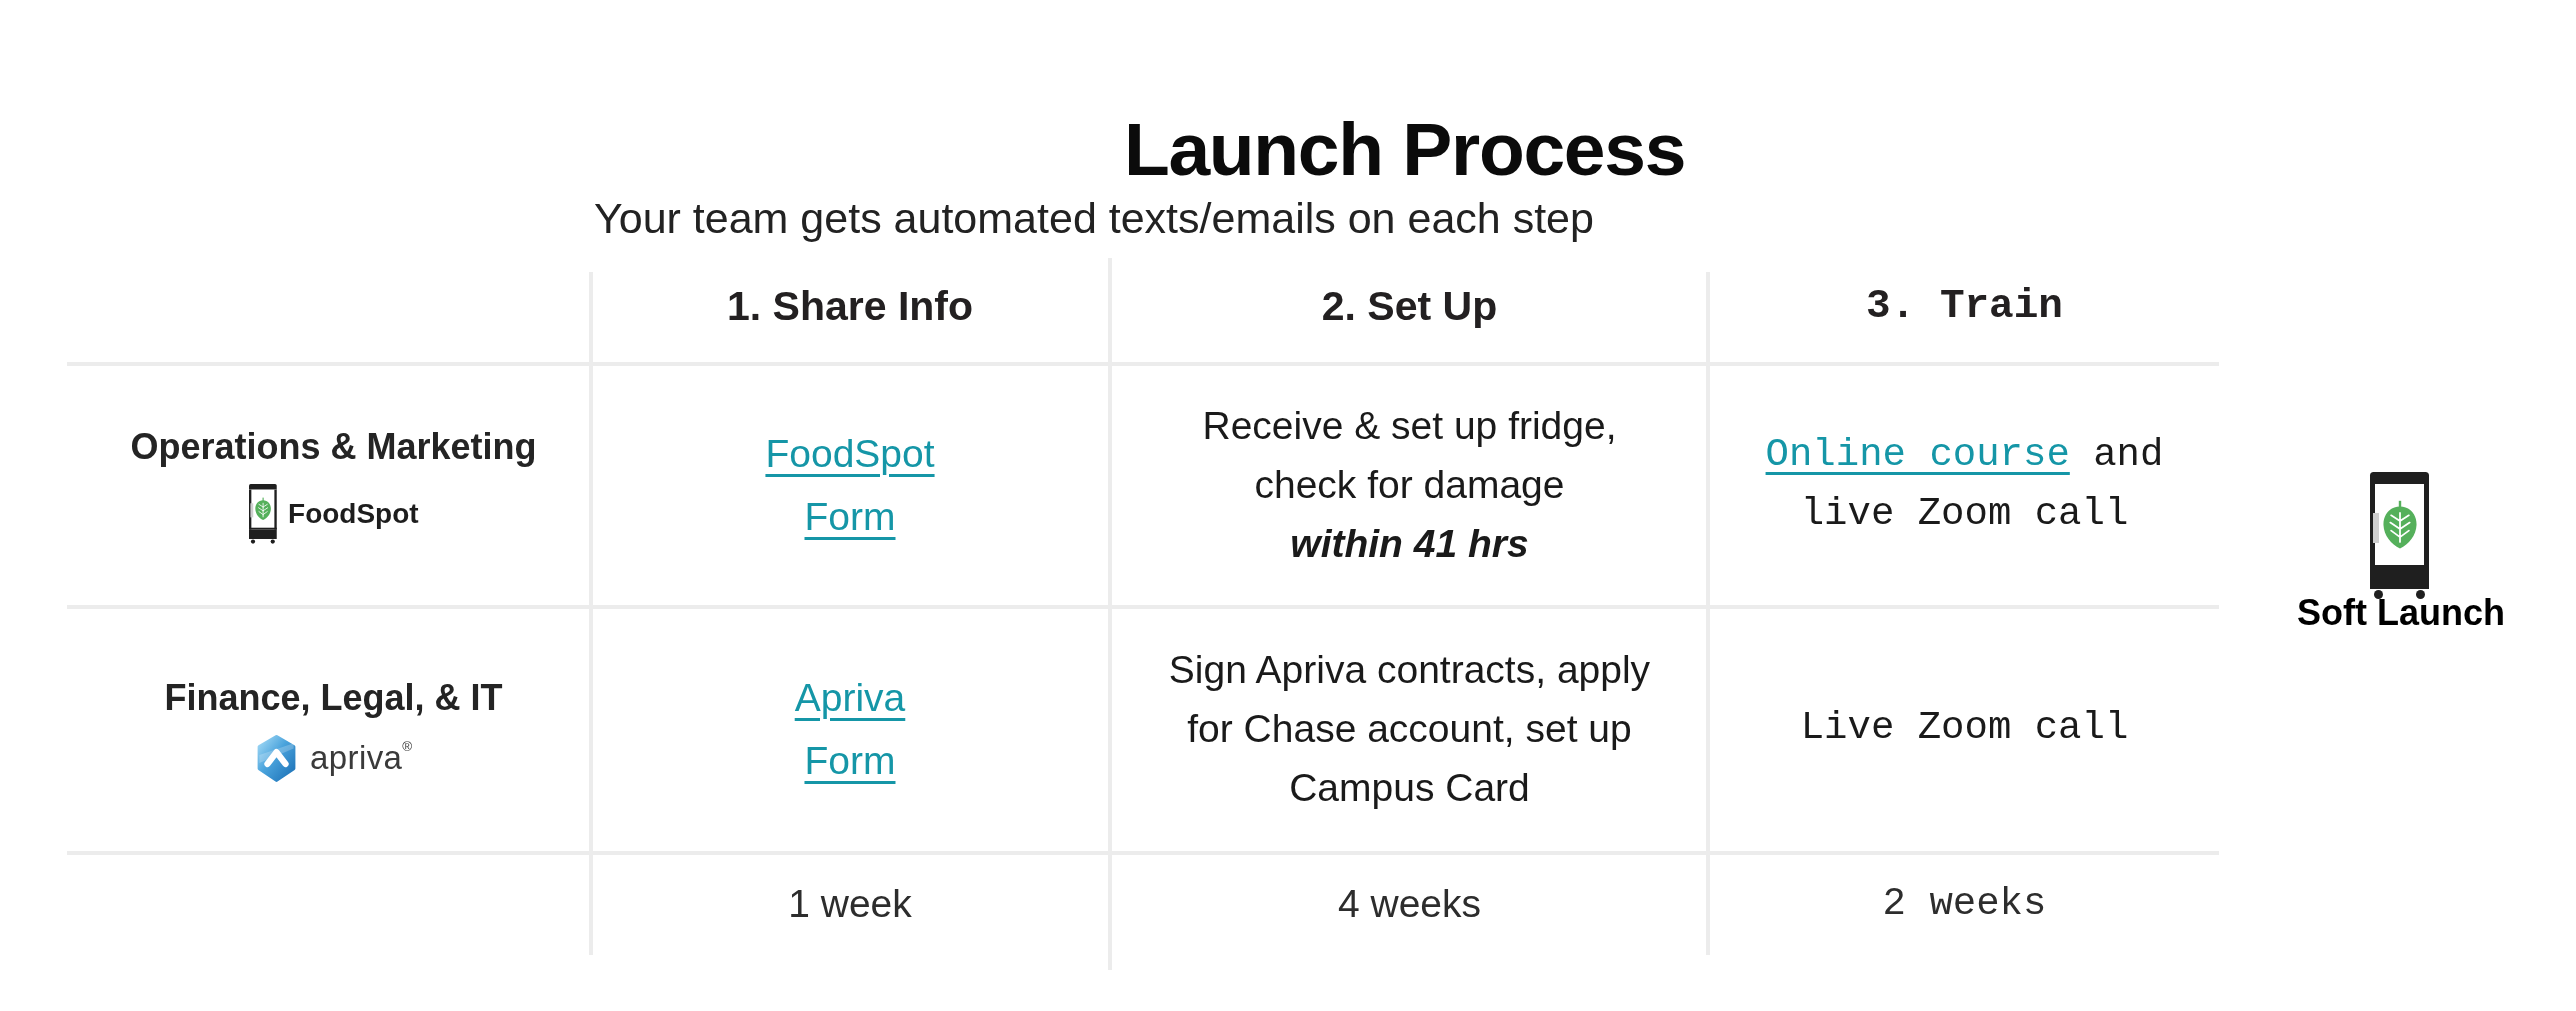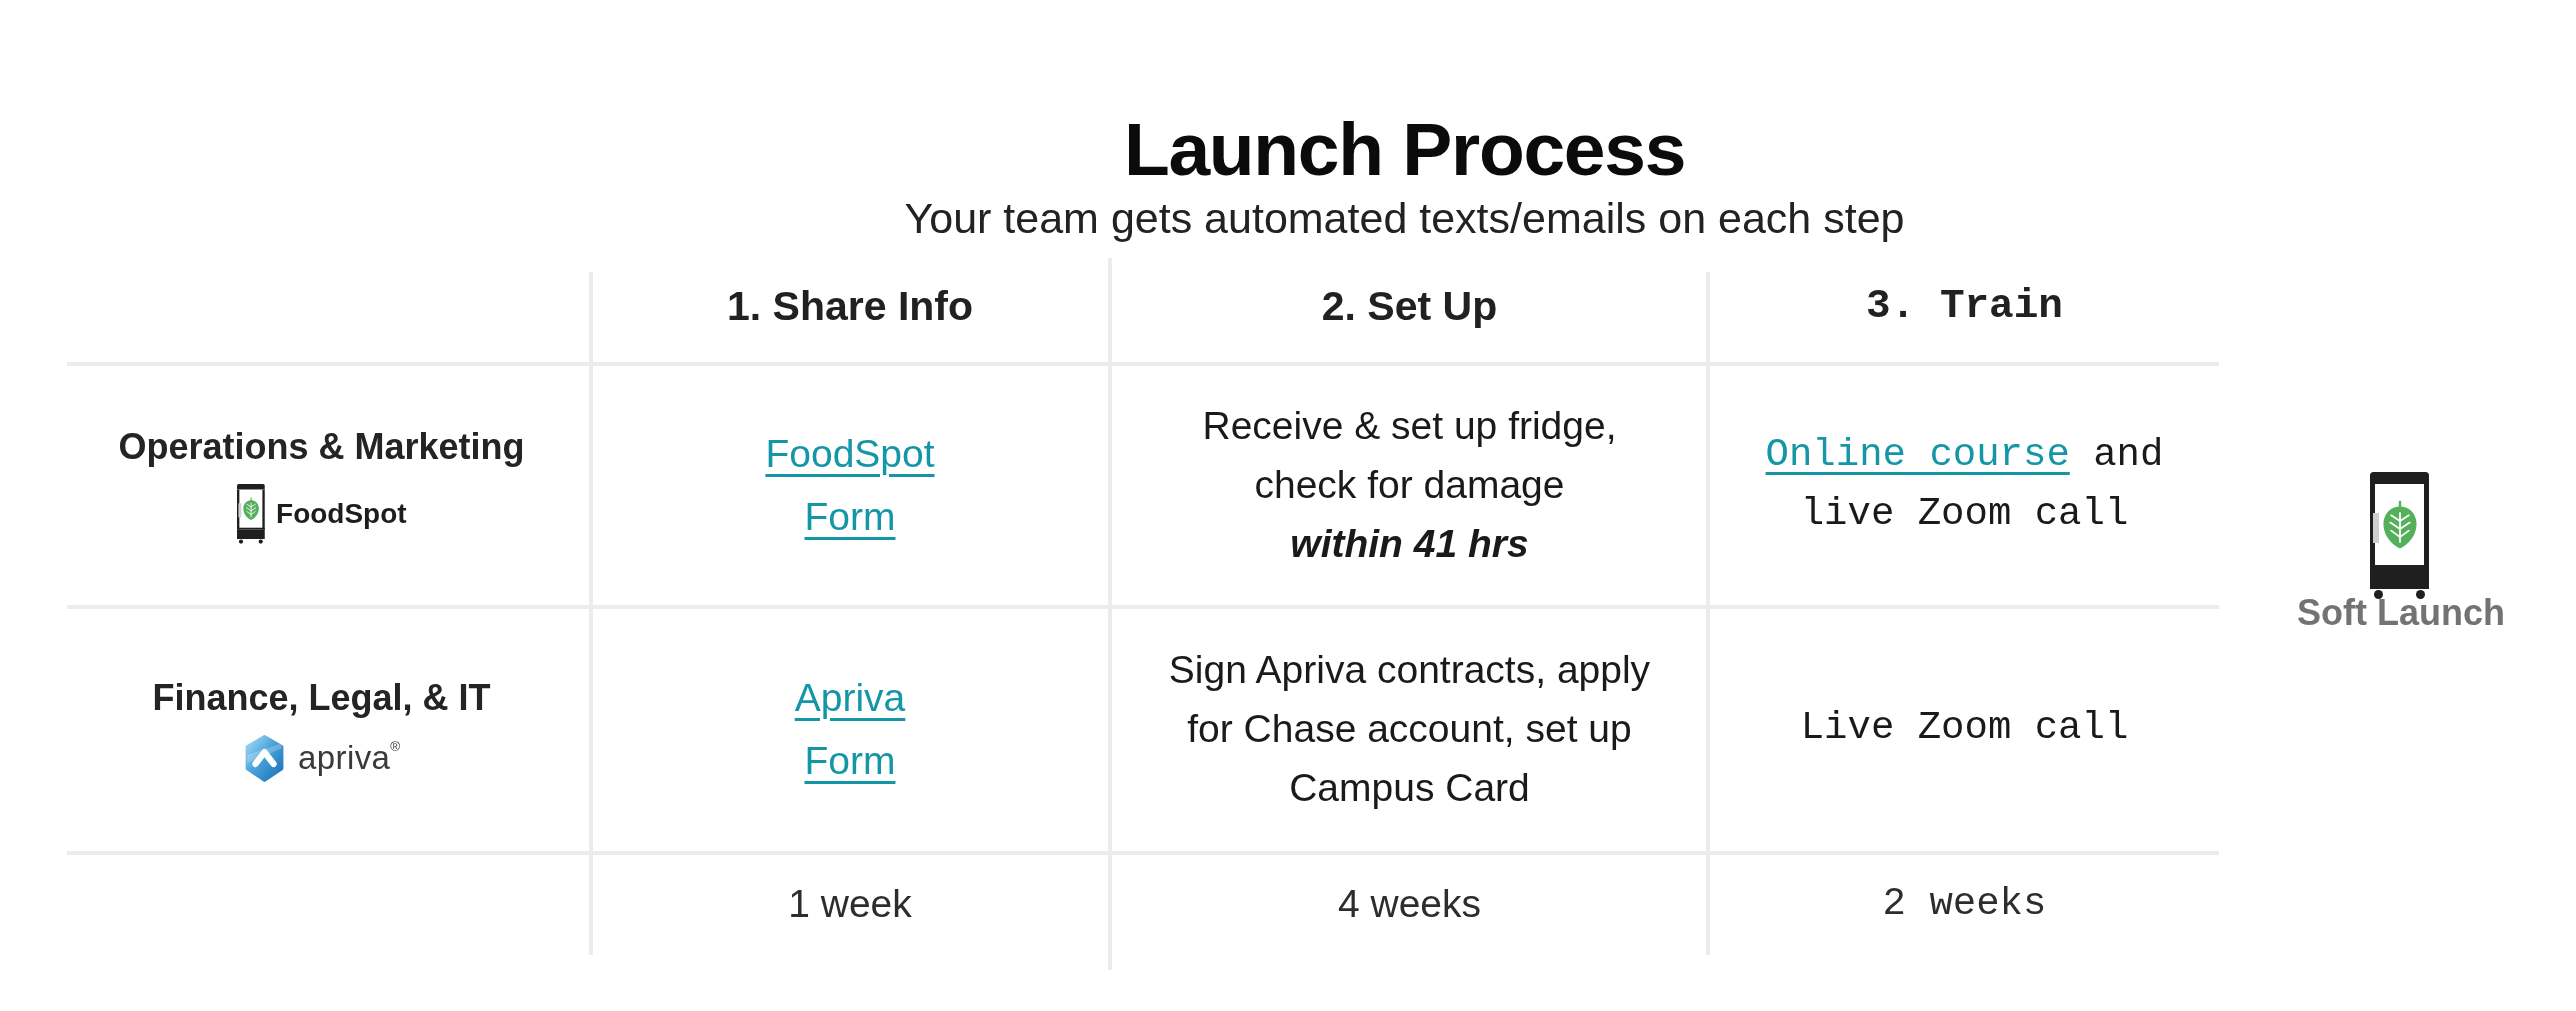"Your team gets automated texts/emails" .subtitle { text-align: center -> left }
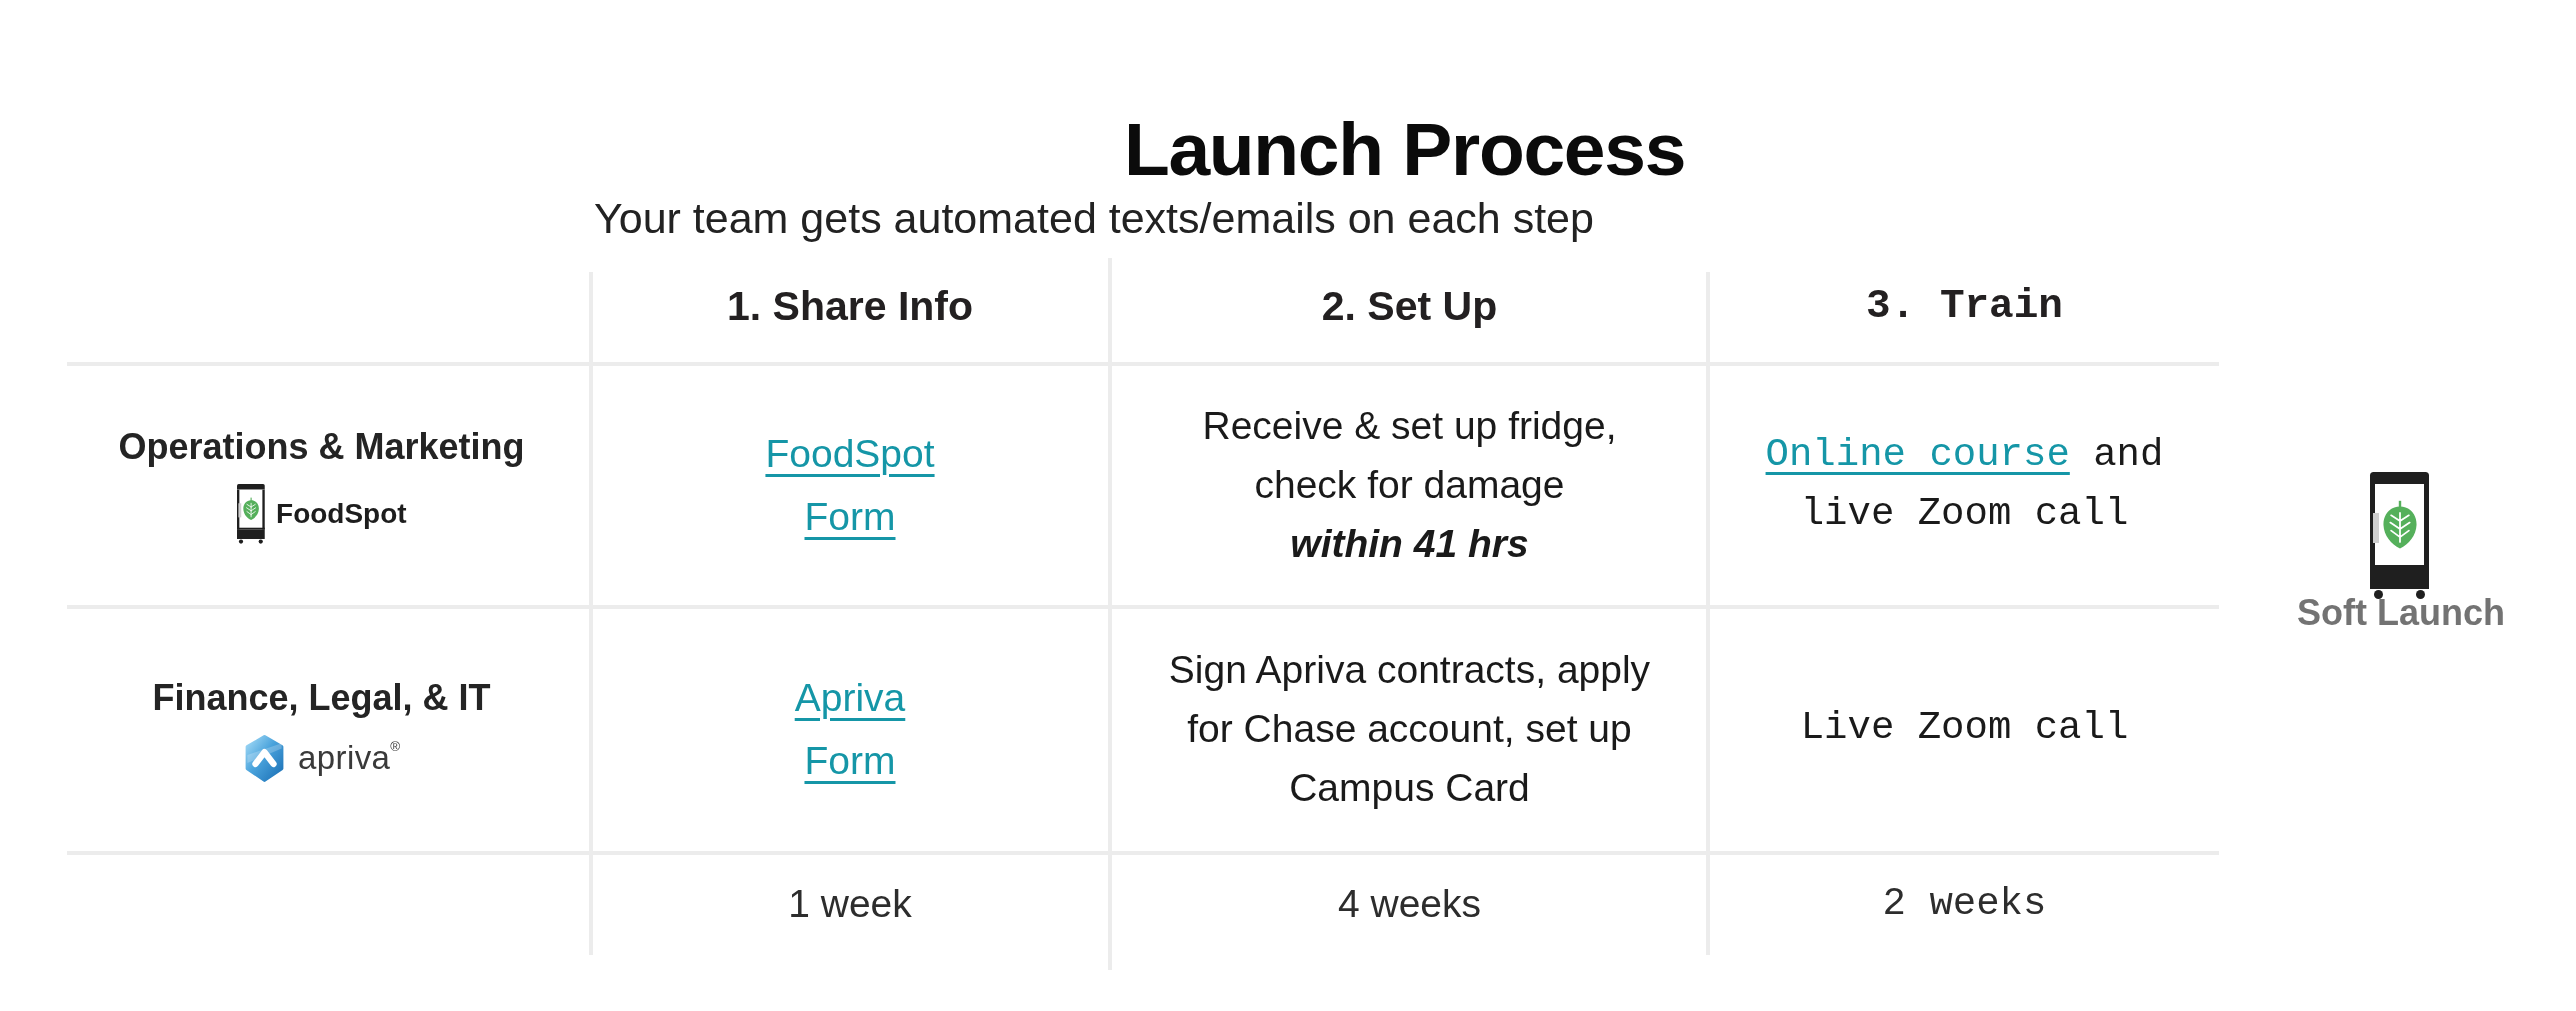"Operations & Marketing" .col-label { left: 64px -> 76px }
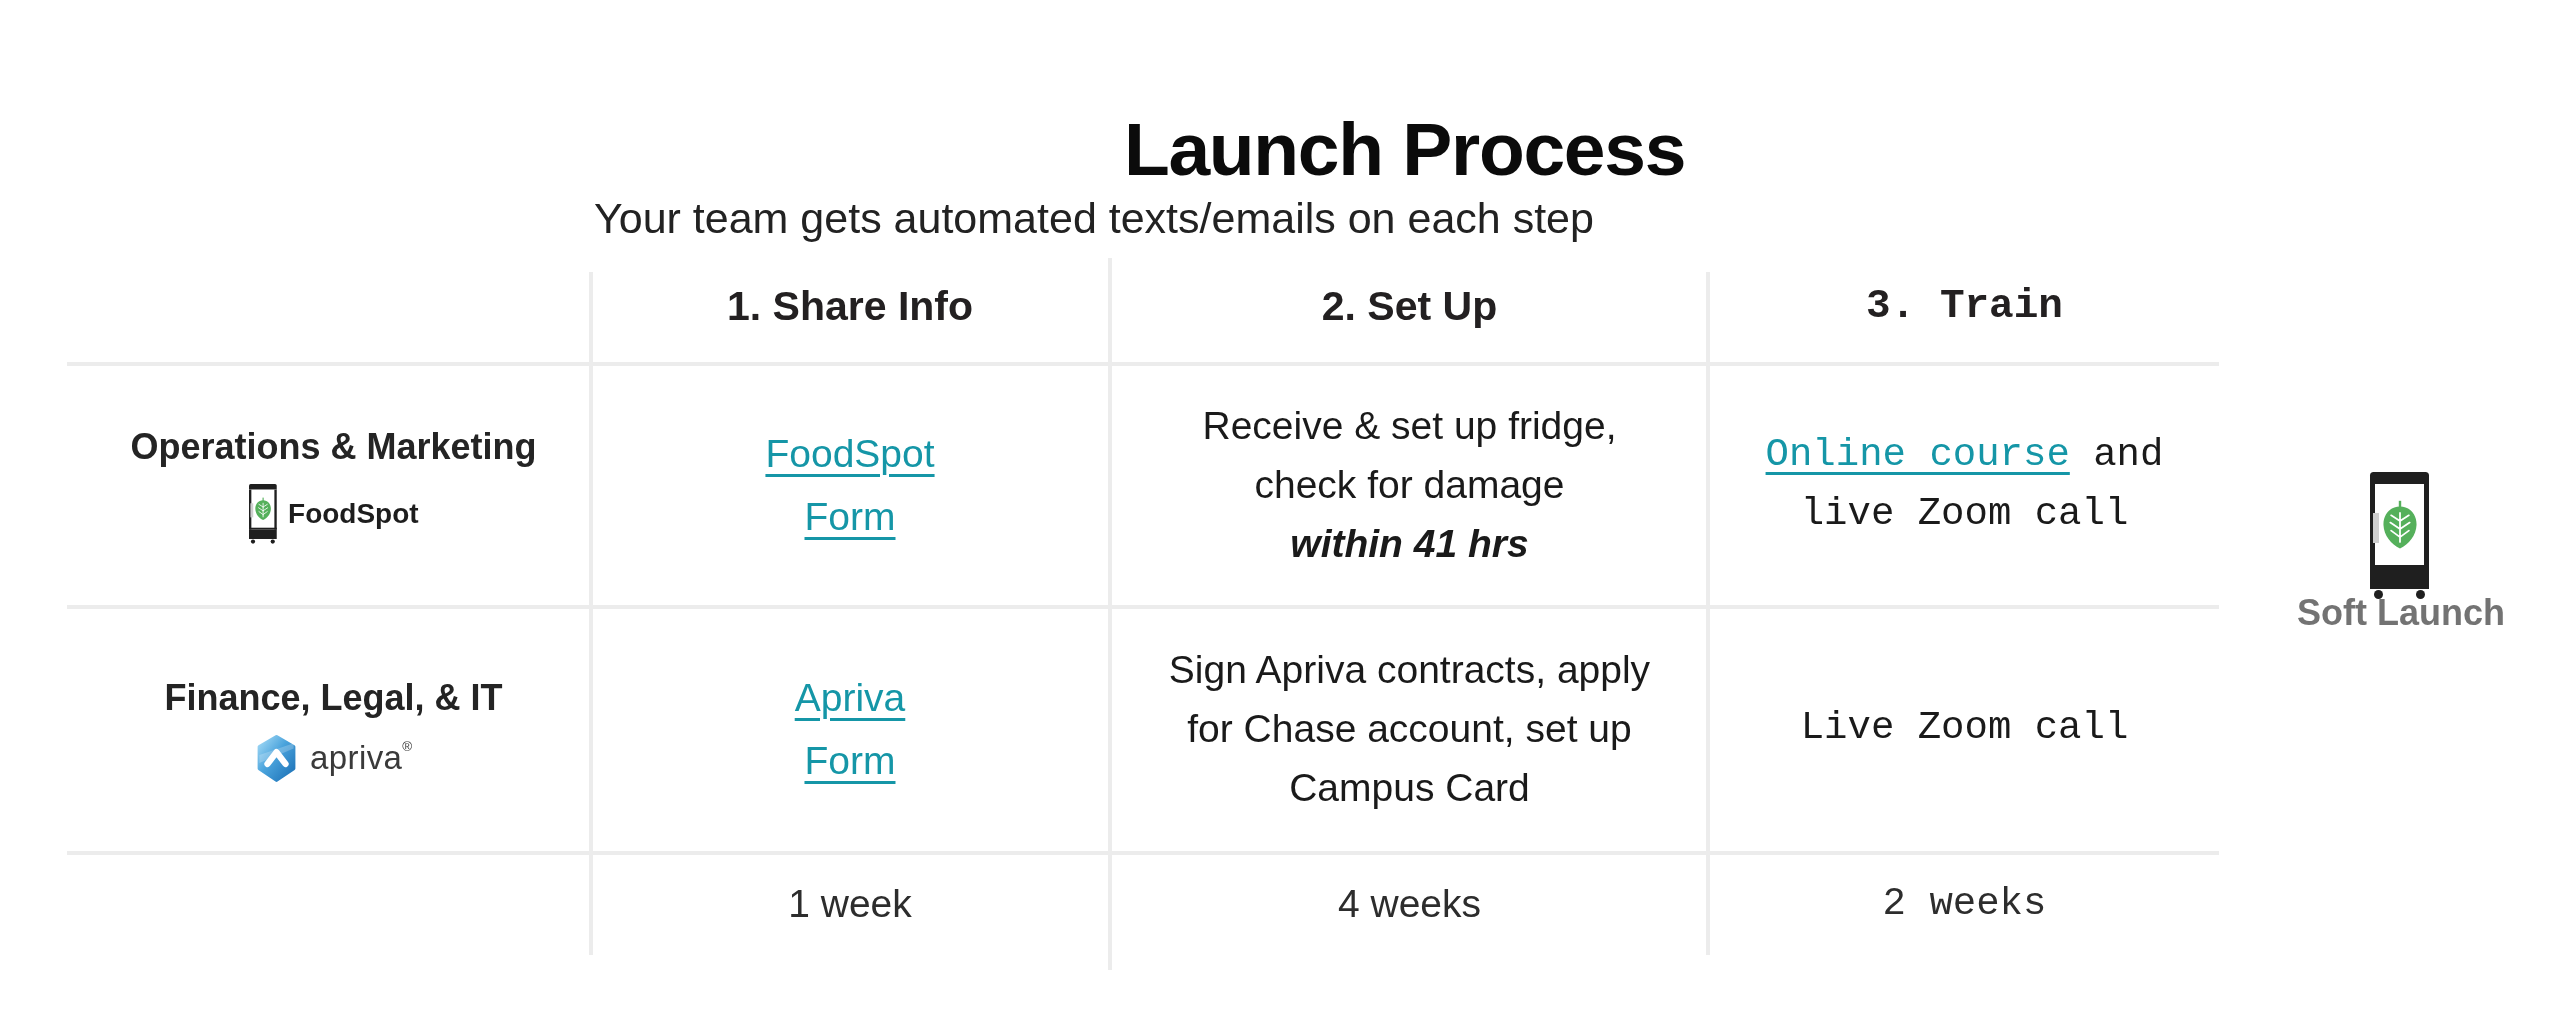"Soft Launch" .softlaunch-label { color: #737373 -> #000000 }
